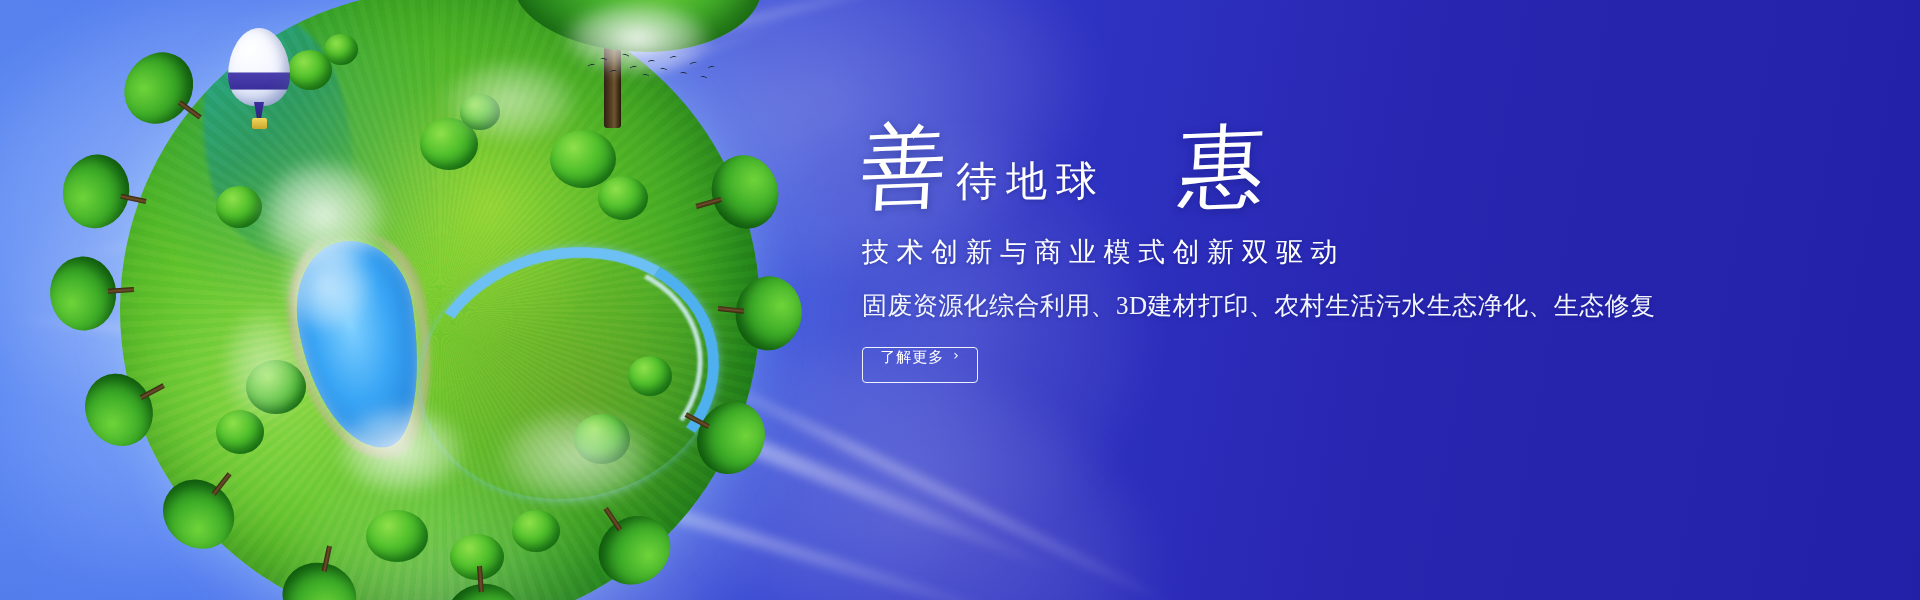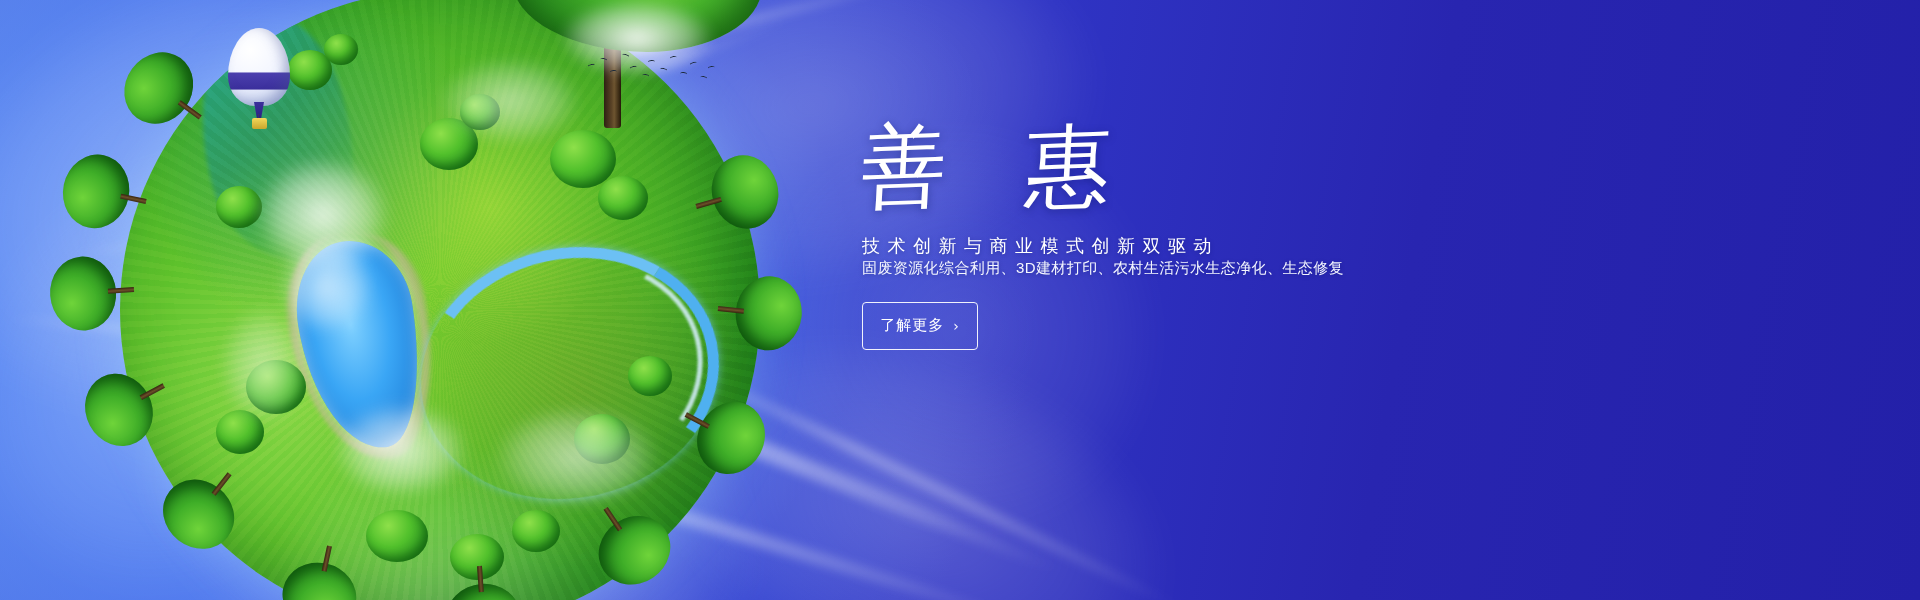"待地球" span.rest { html: none -> <span>待地球</span> }
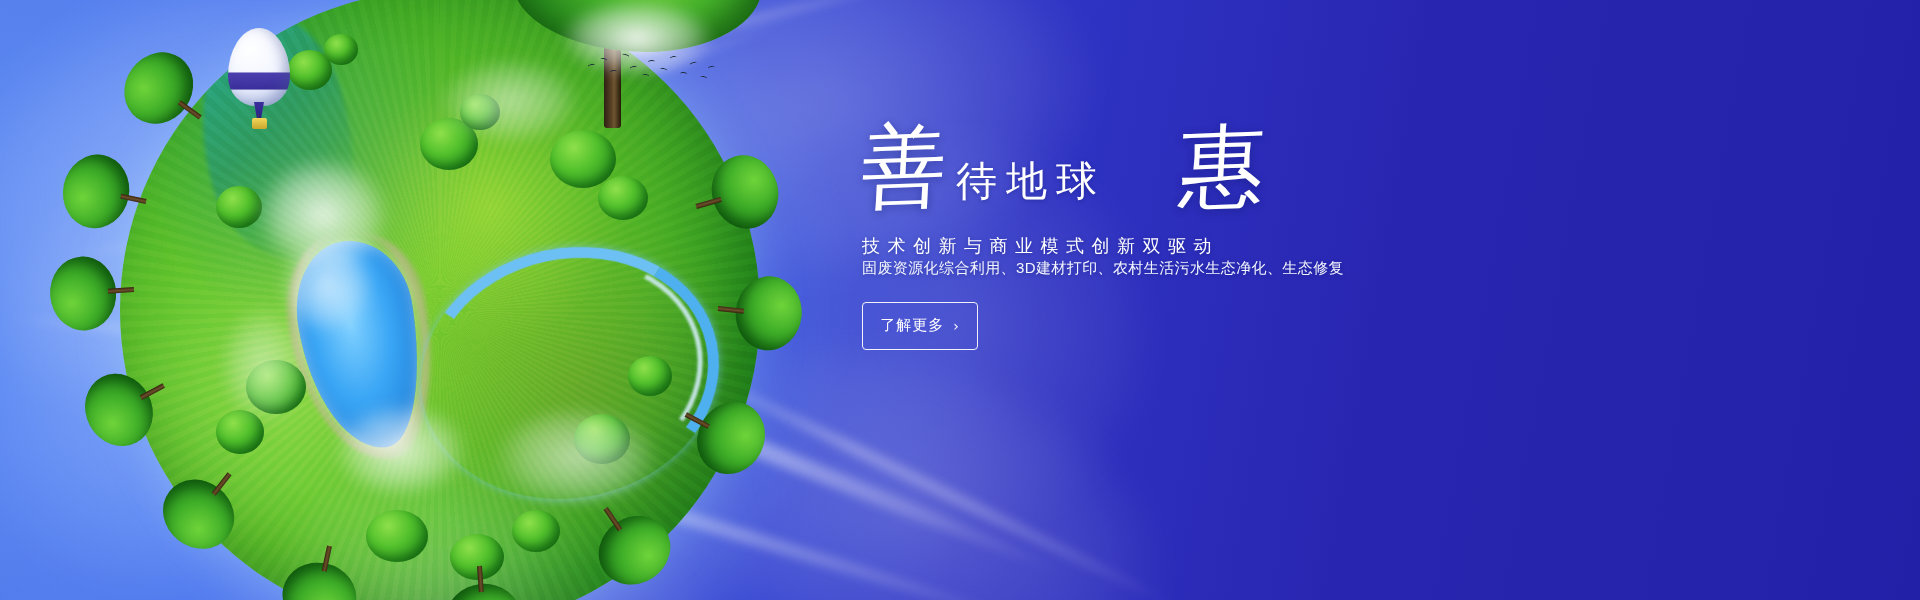"技术创新与商业模式创新双驱动" .subtitle { font-size: 18px -> 27px }
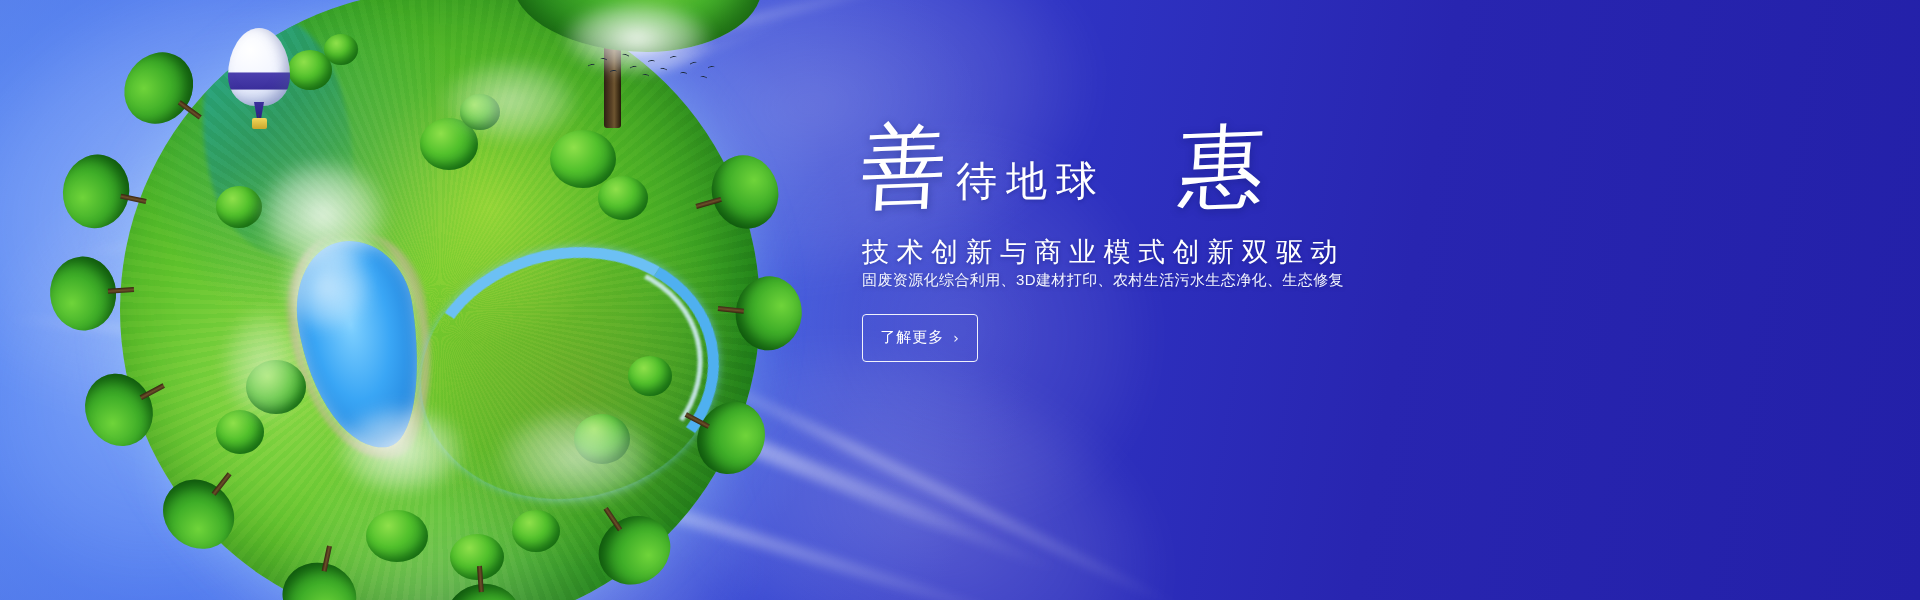"固废资源化综合利用、3D建材打印、农村生活污水生态净化、生态修复" .desc { font-family: Liberation Sans, sans-serif -> Liberation Serif, serif; font-size: 15px -> 25px; margin-top: none -> 18px }
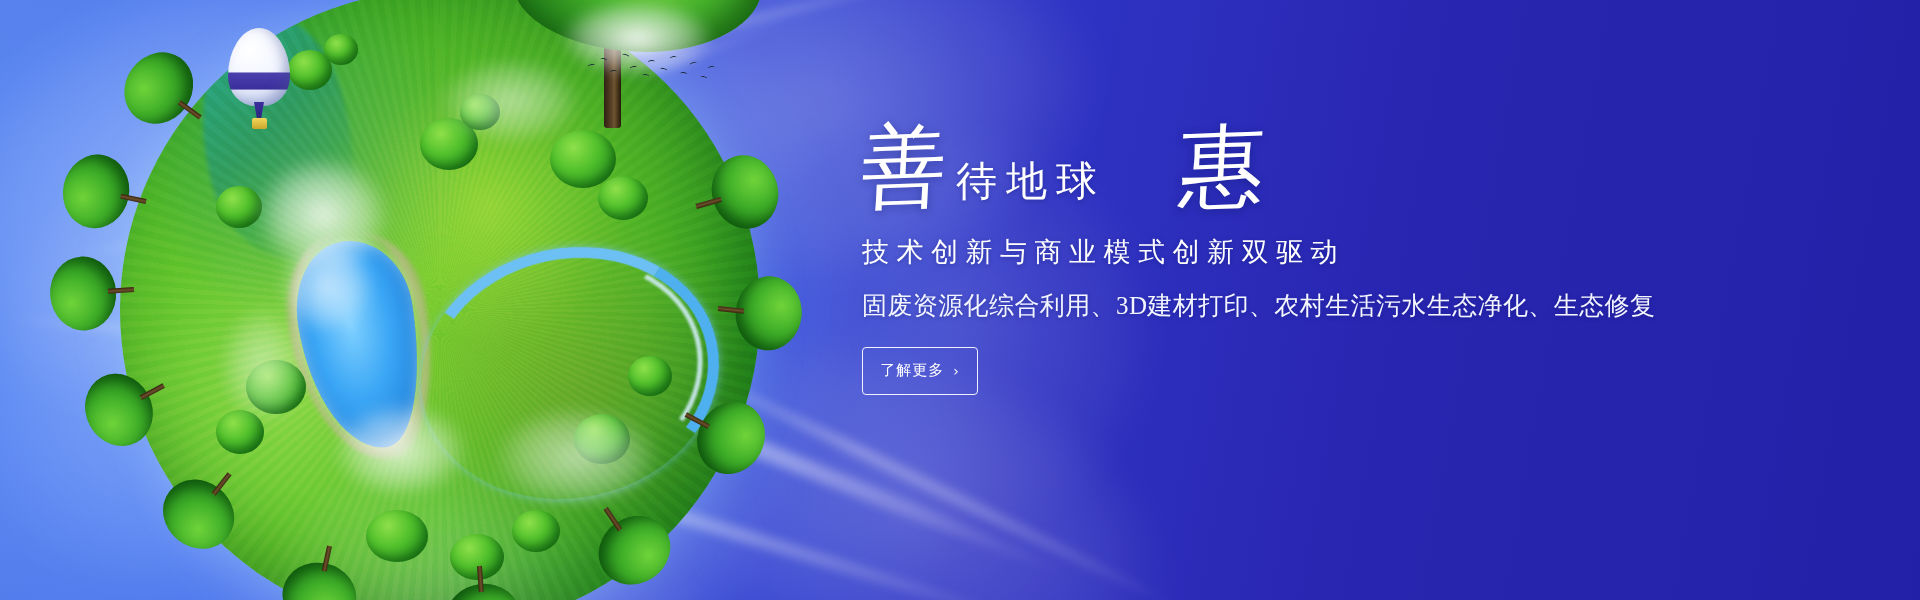"了解更多" .cta { align-items: center -> flex-start; height: 48px -> 36px }
